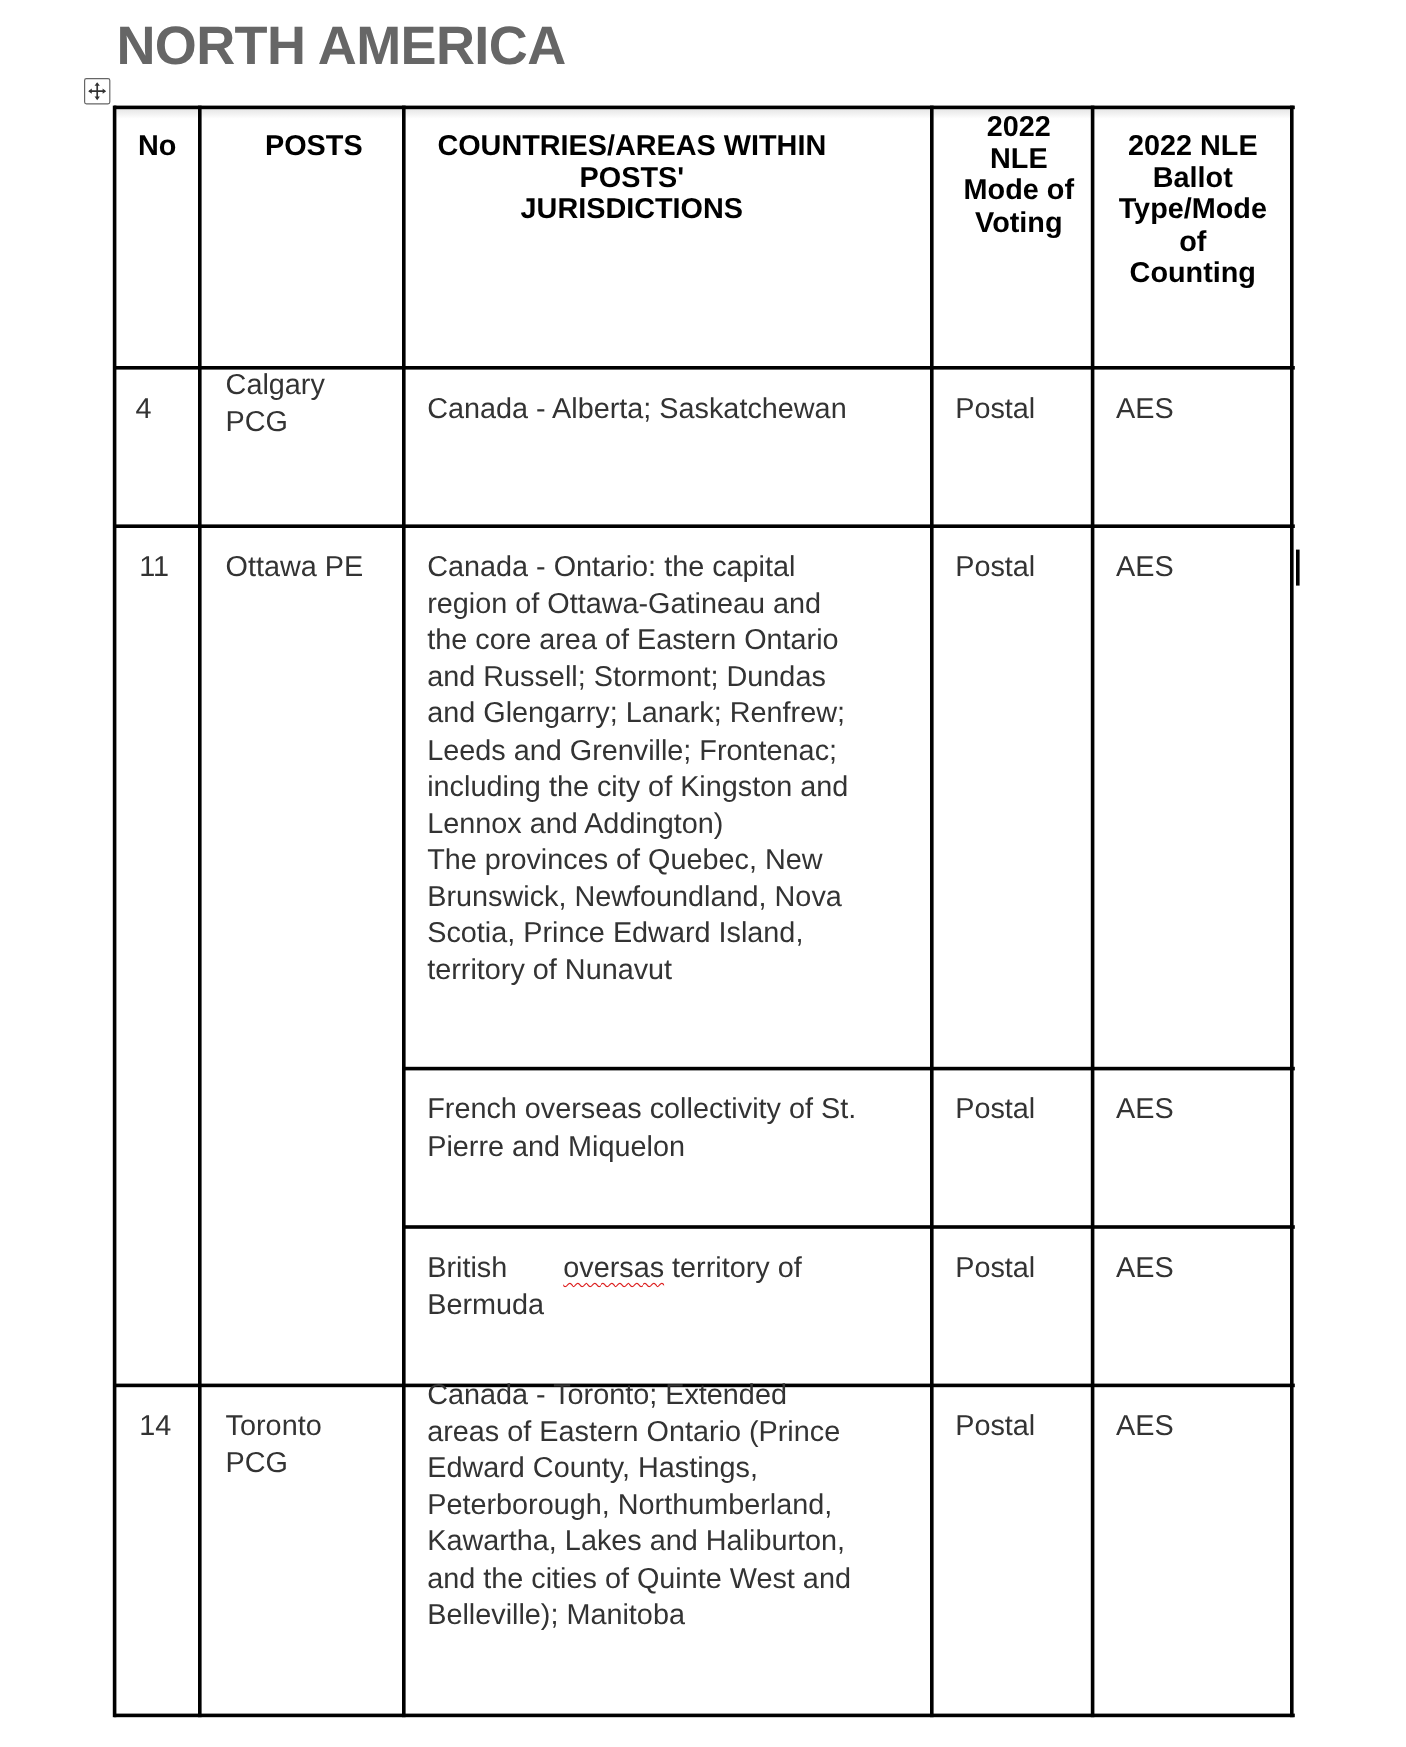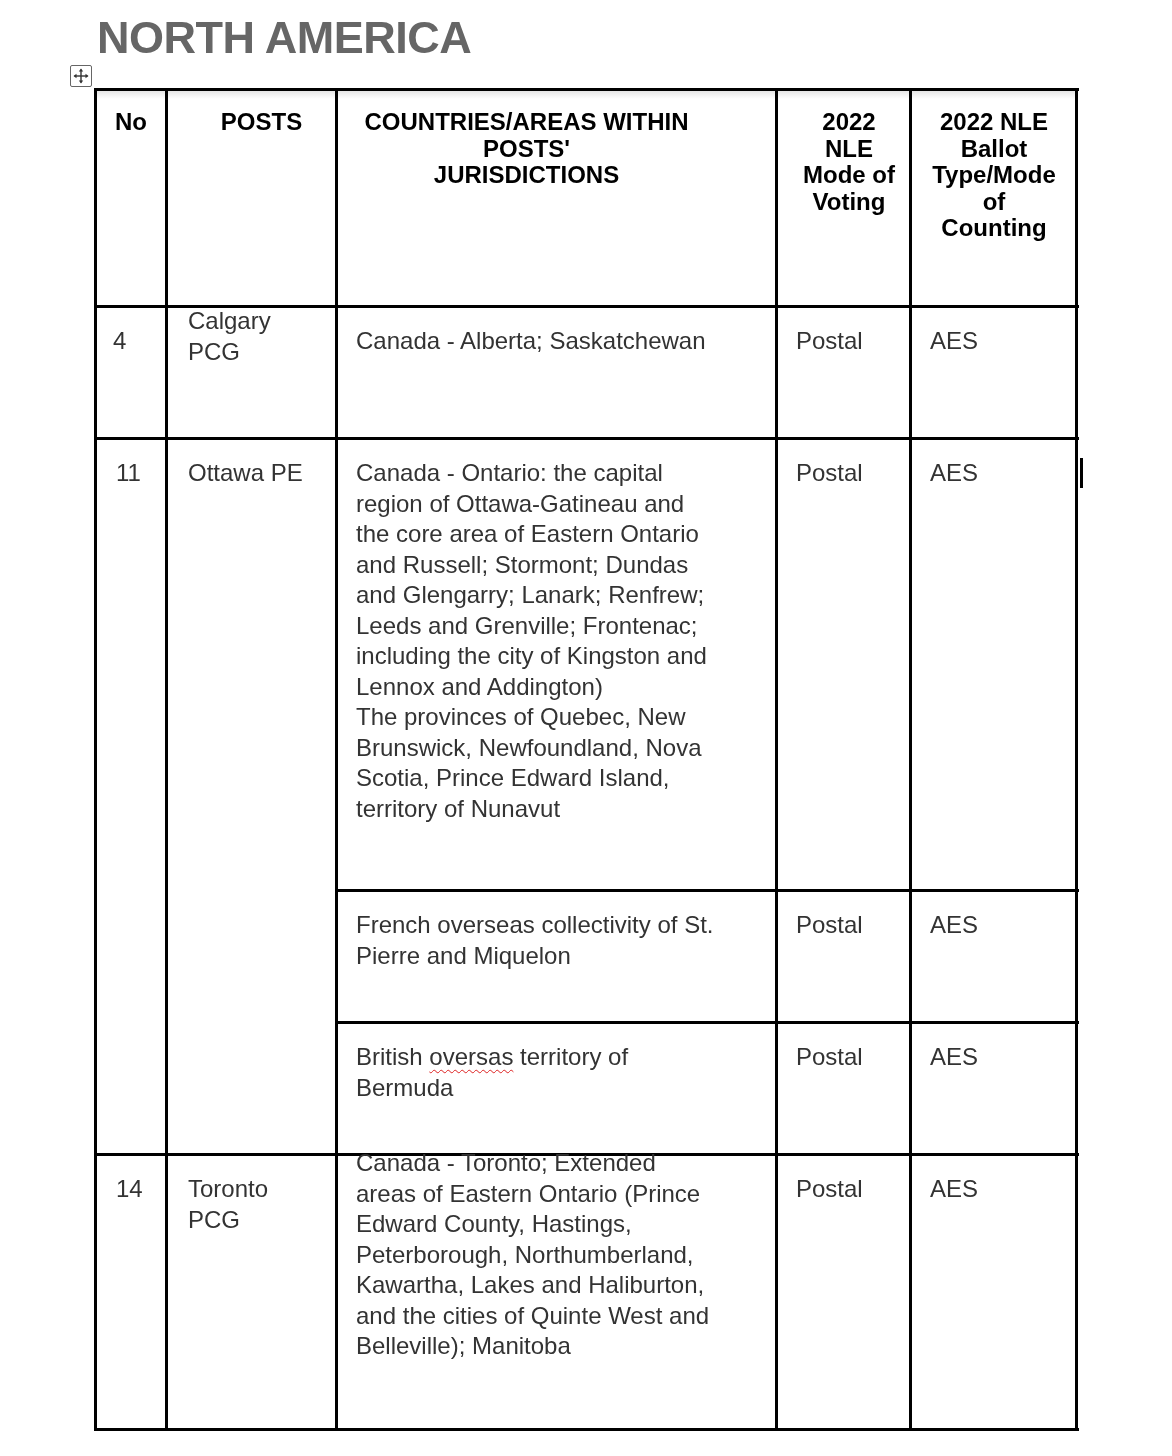"2022" div.hdr { top: 109px -> 93px }
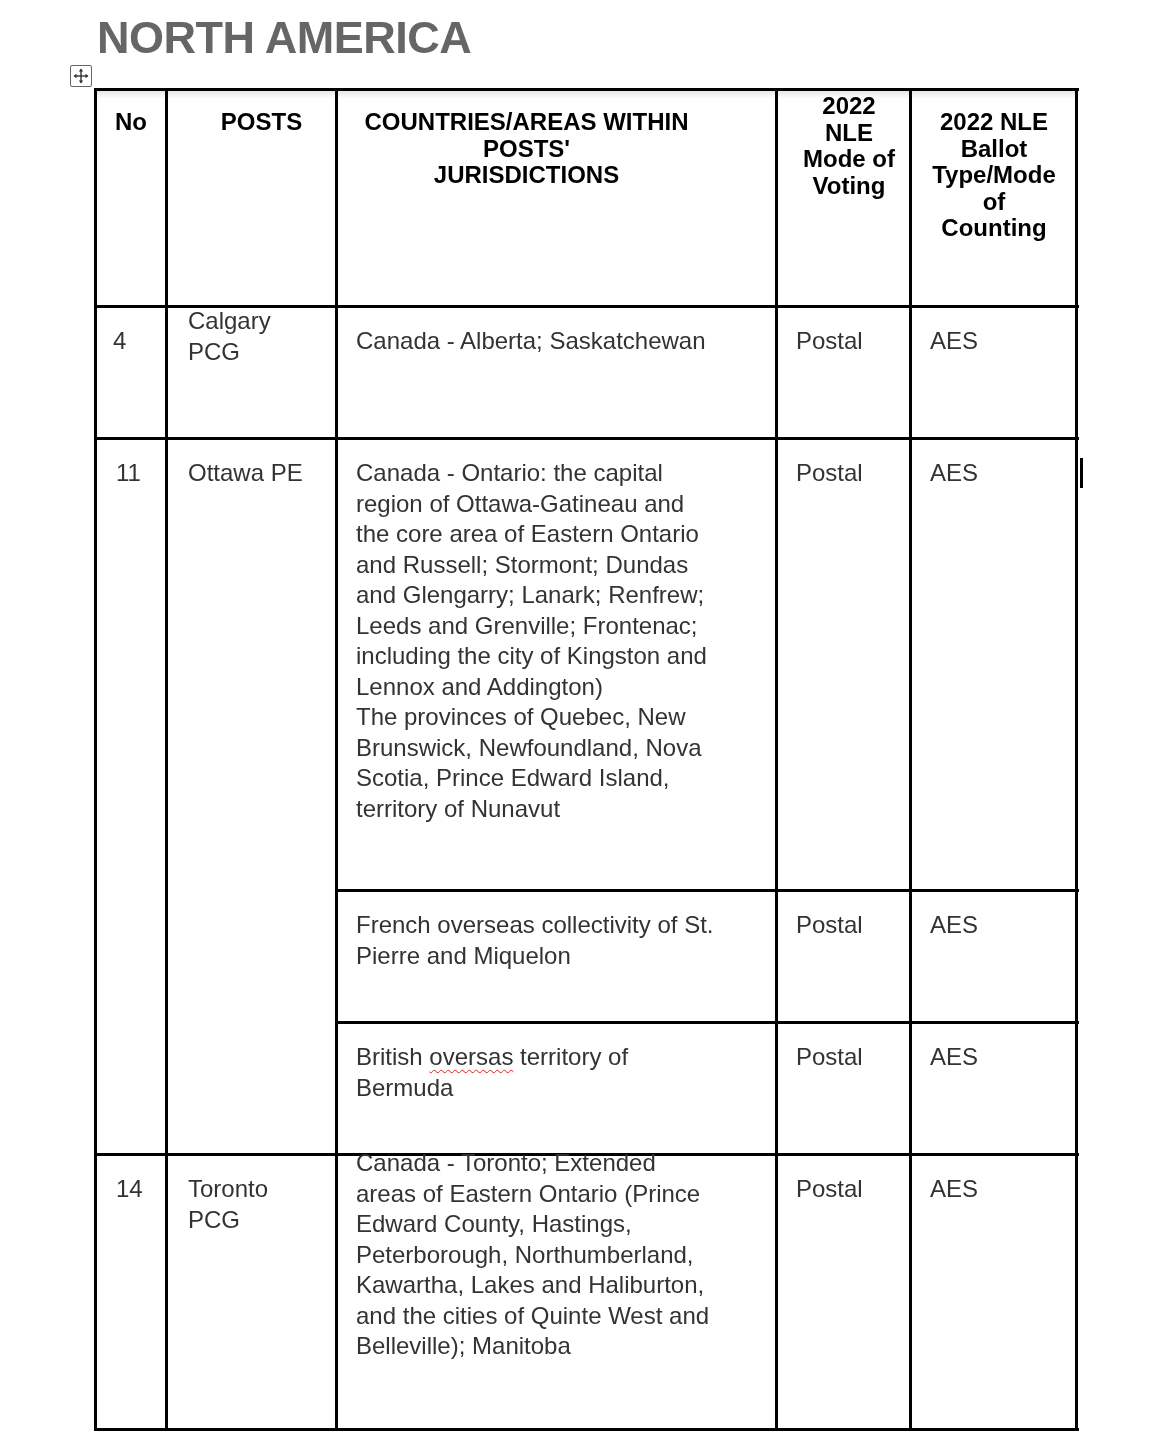"oversas" .spell { margin-left: none -> 40px }
